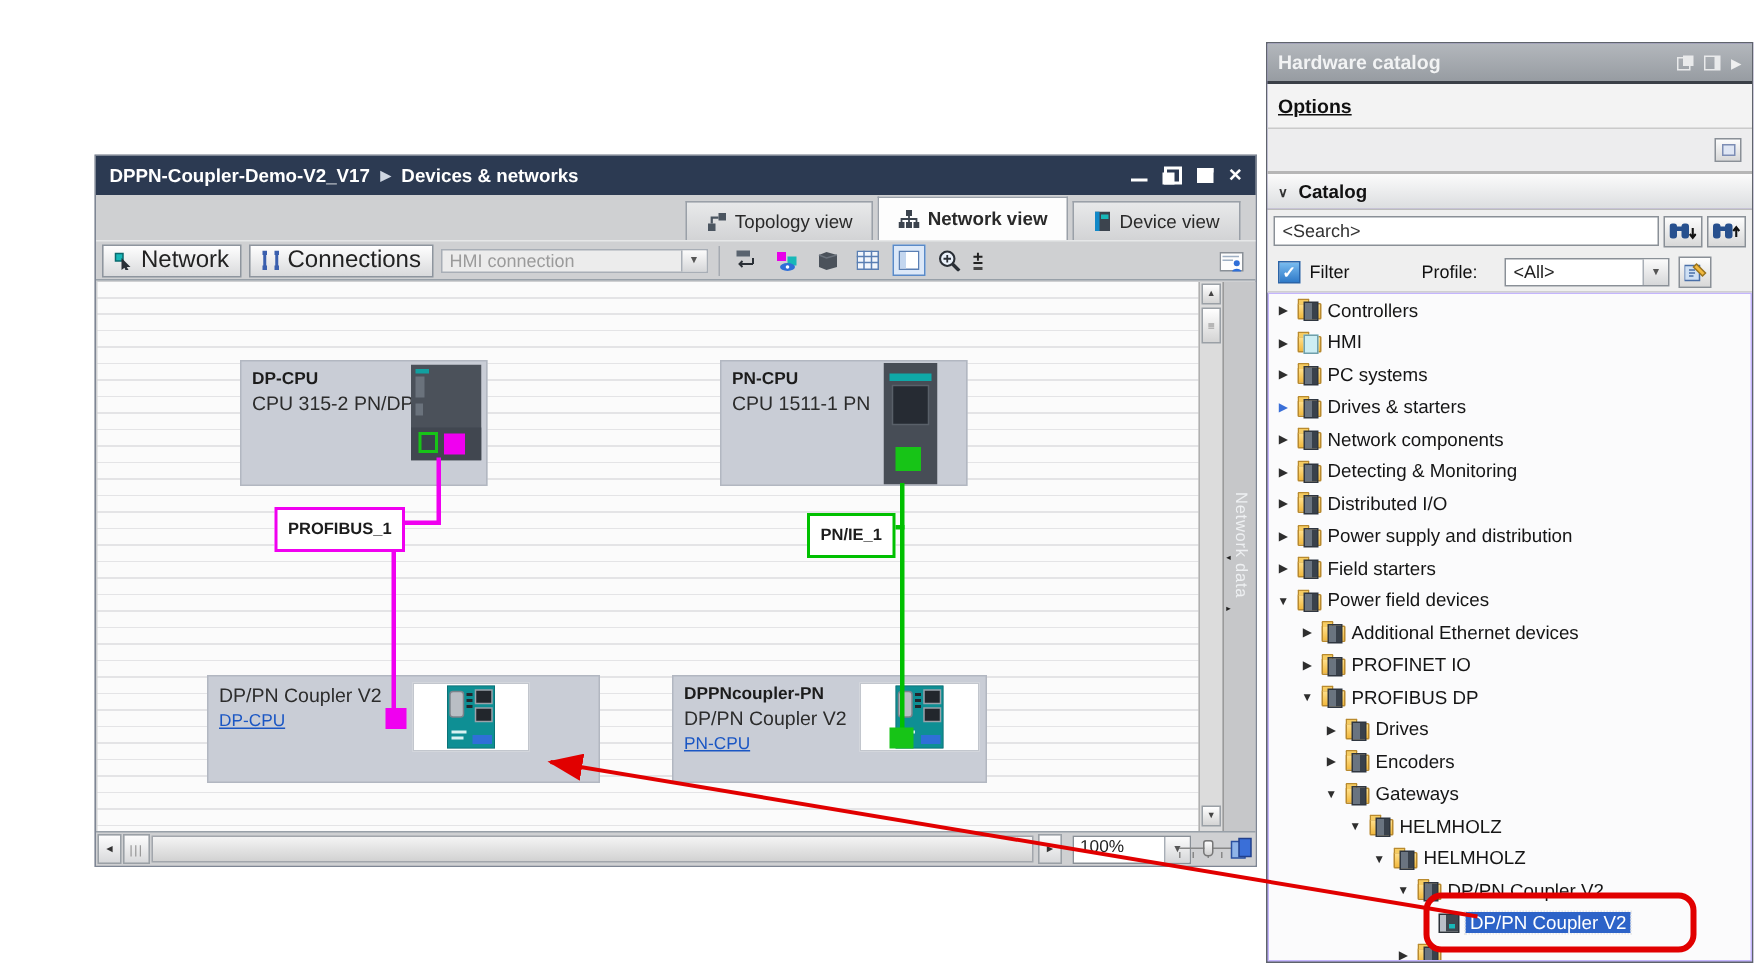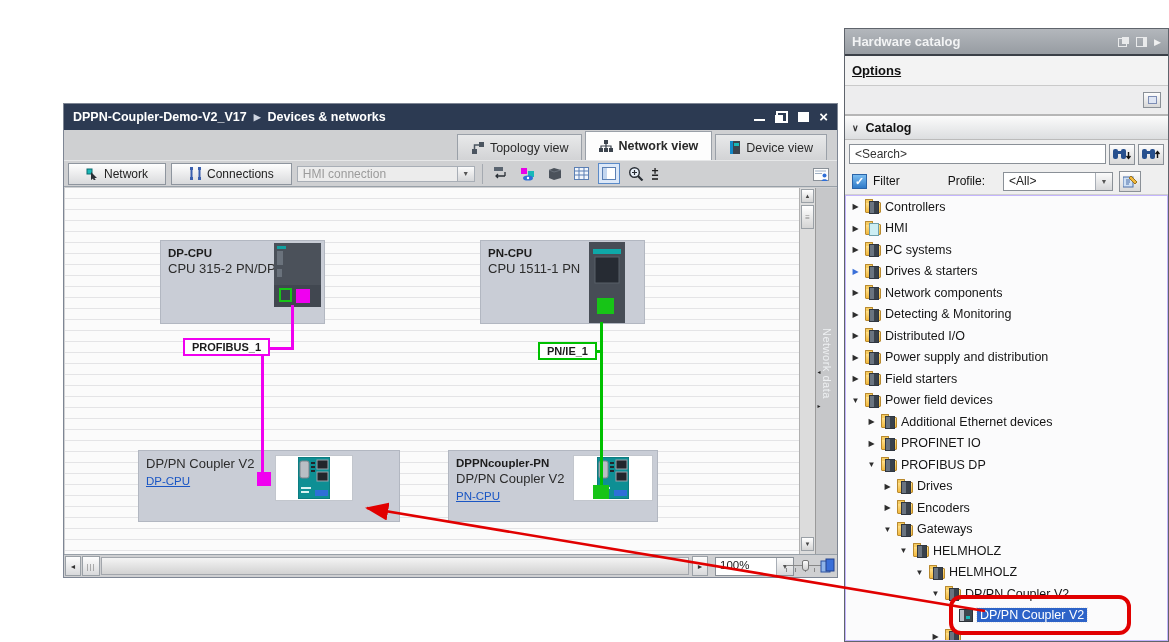"Network" .tbtn { font-size: 12px -> 16px; padding: 0 17px -> 0 7px }
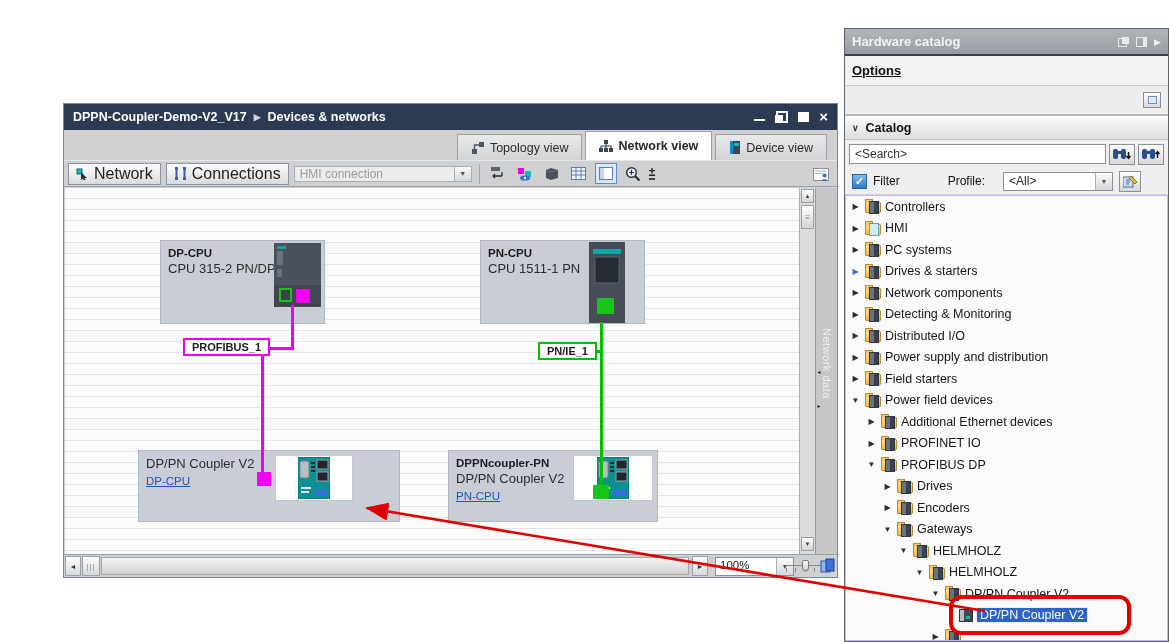"PROFIBUS_1" .netlabel { padding: 1px 7px -> 7px 7px }
